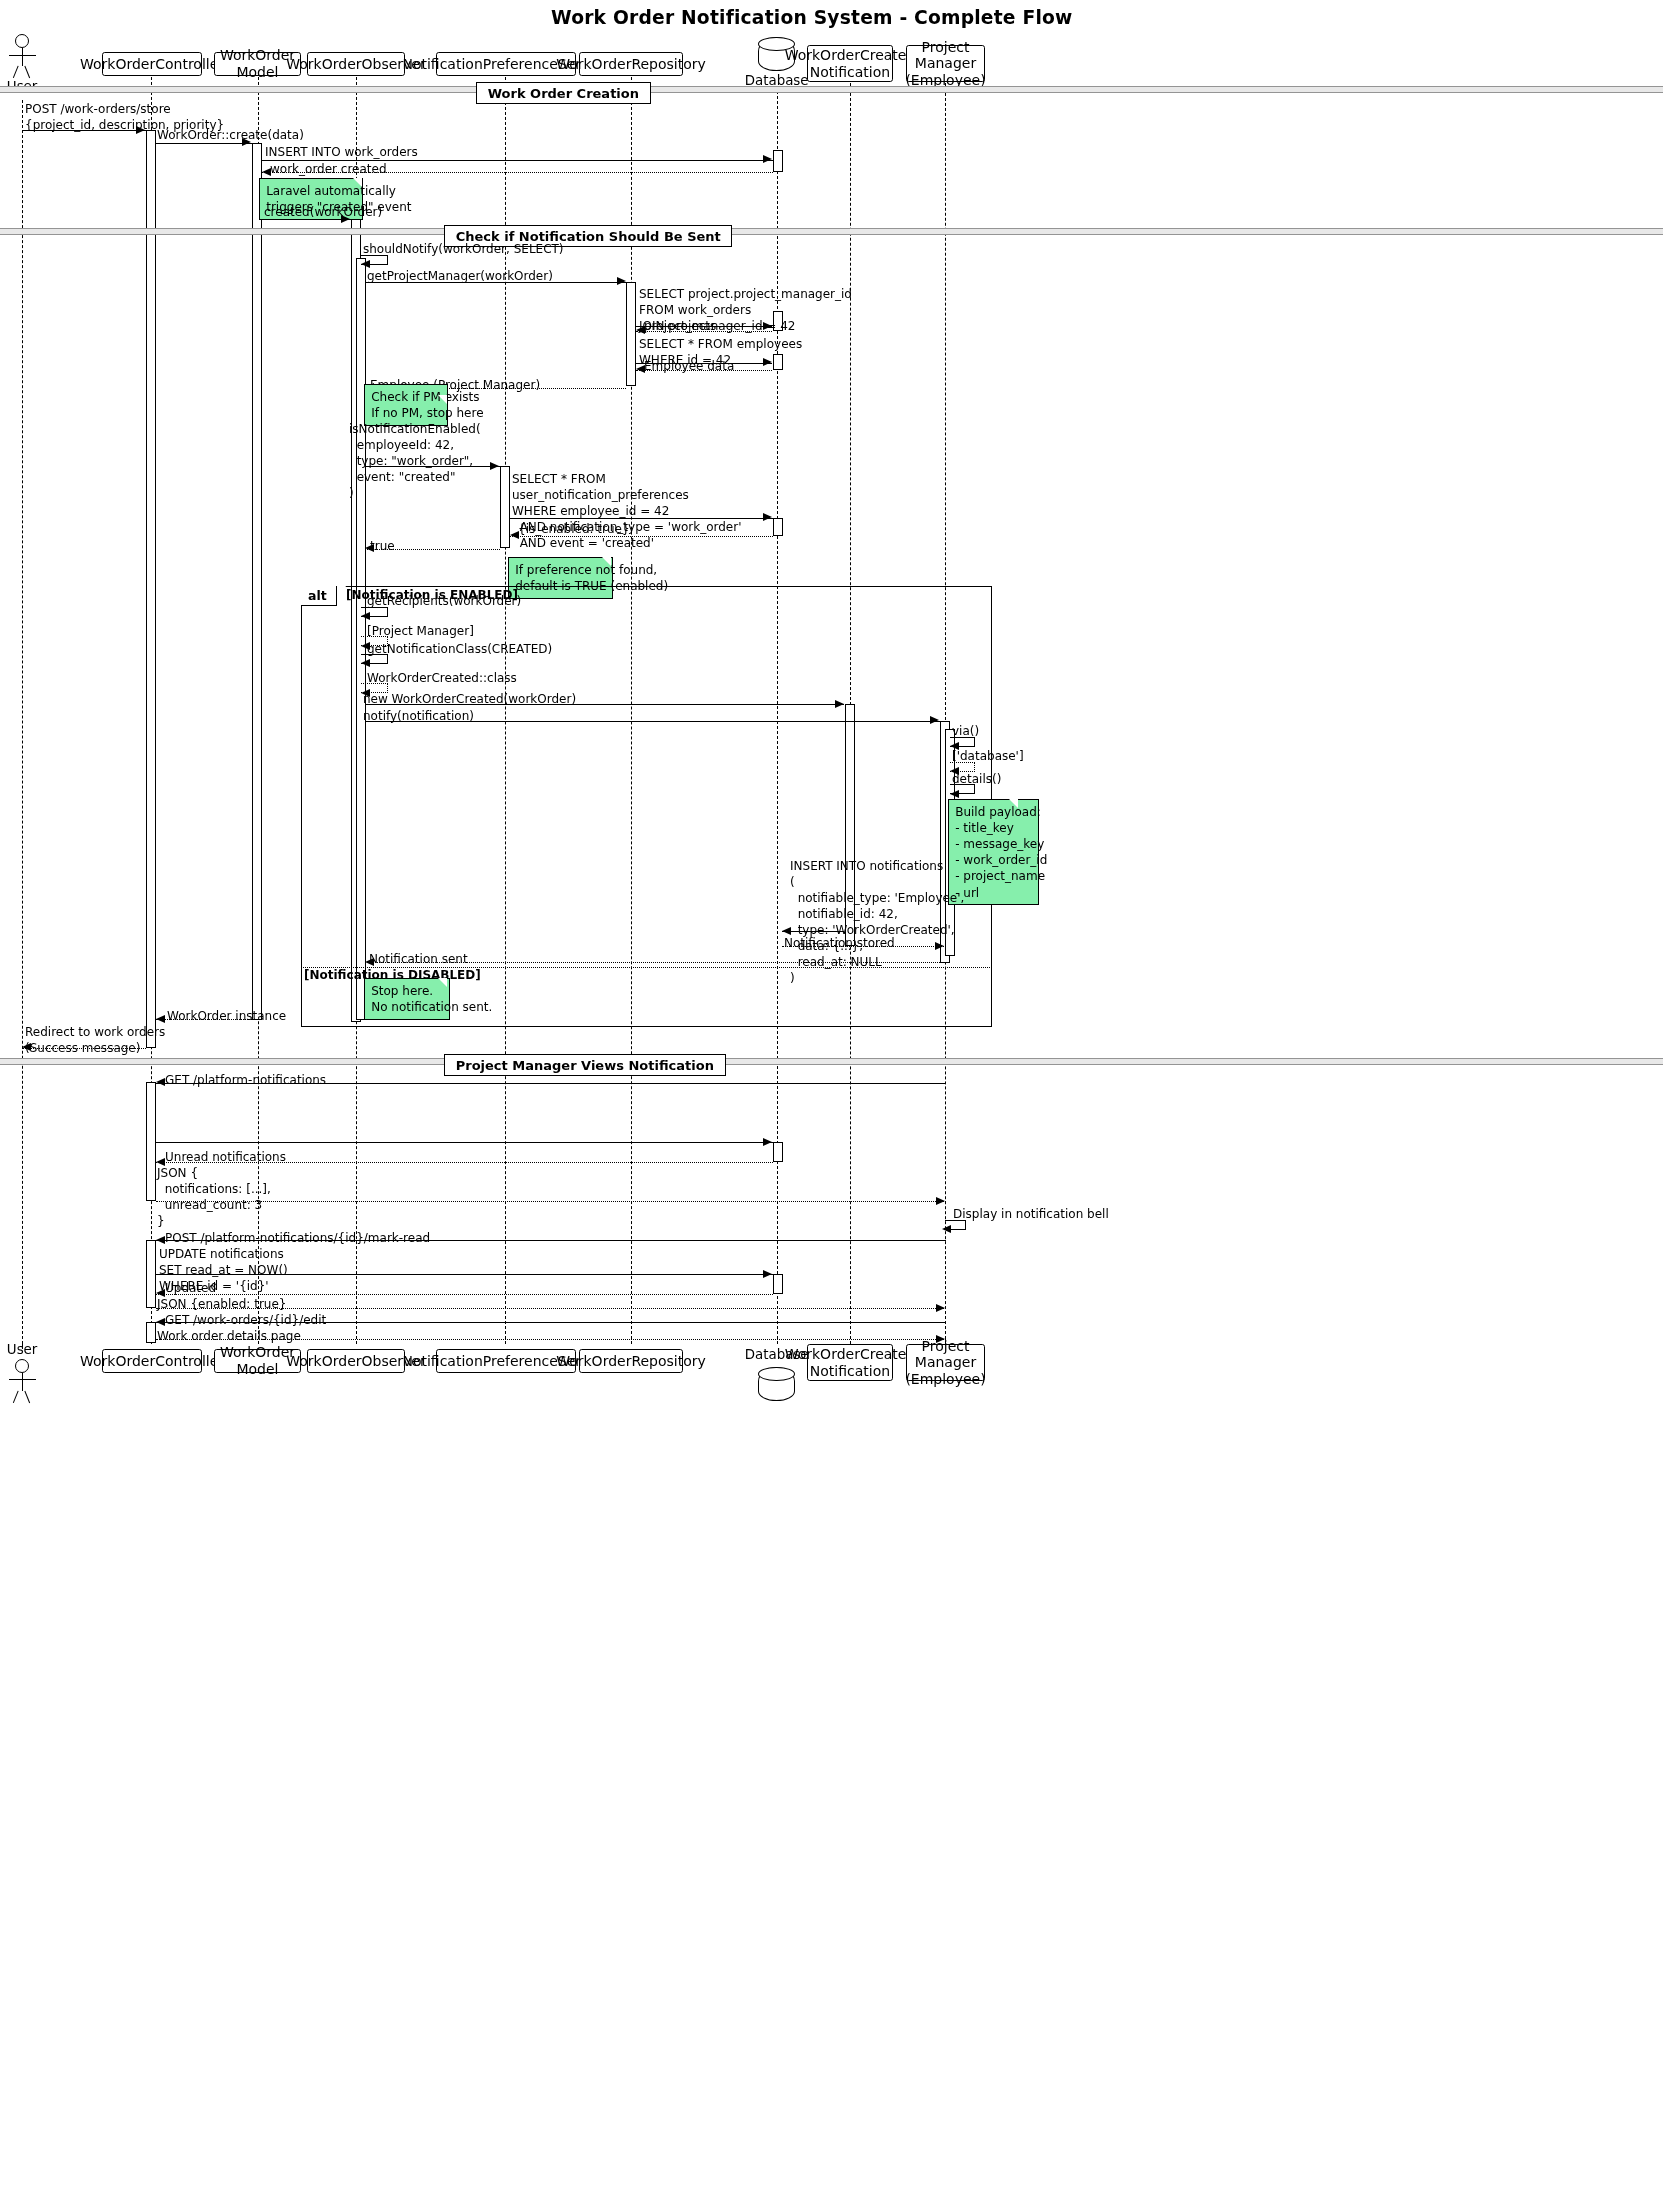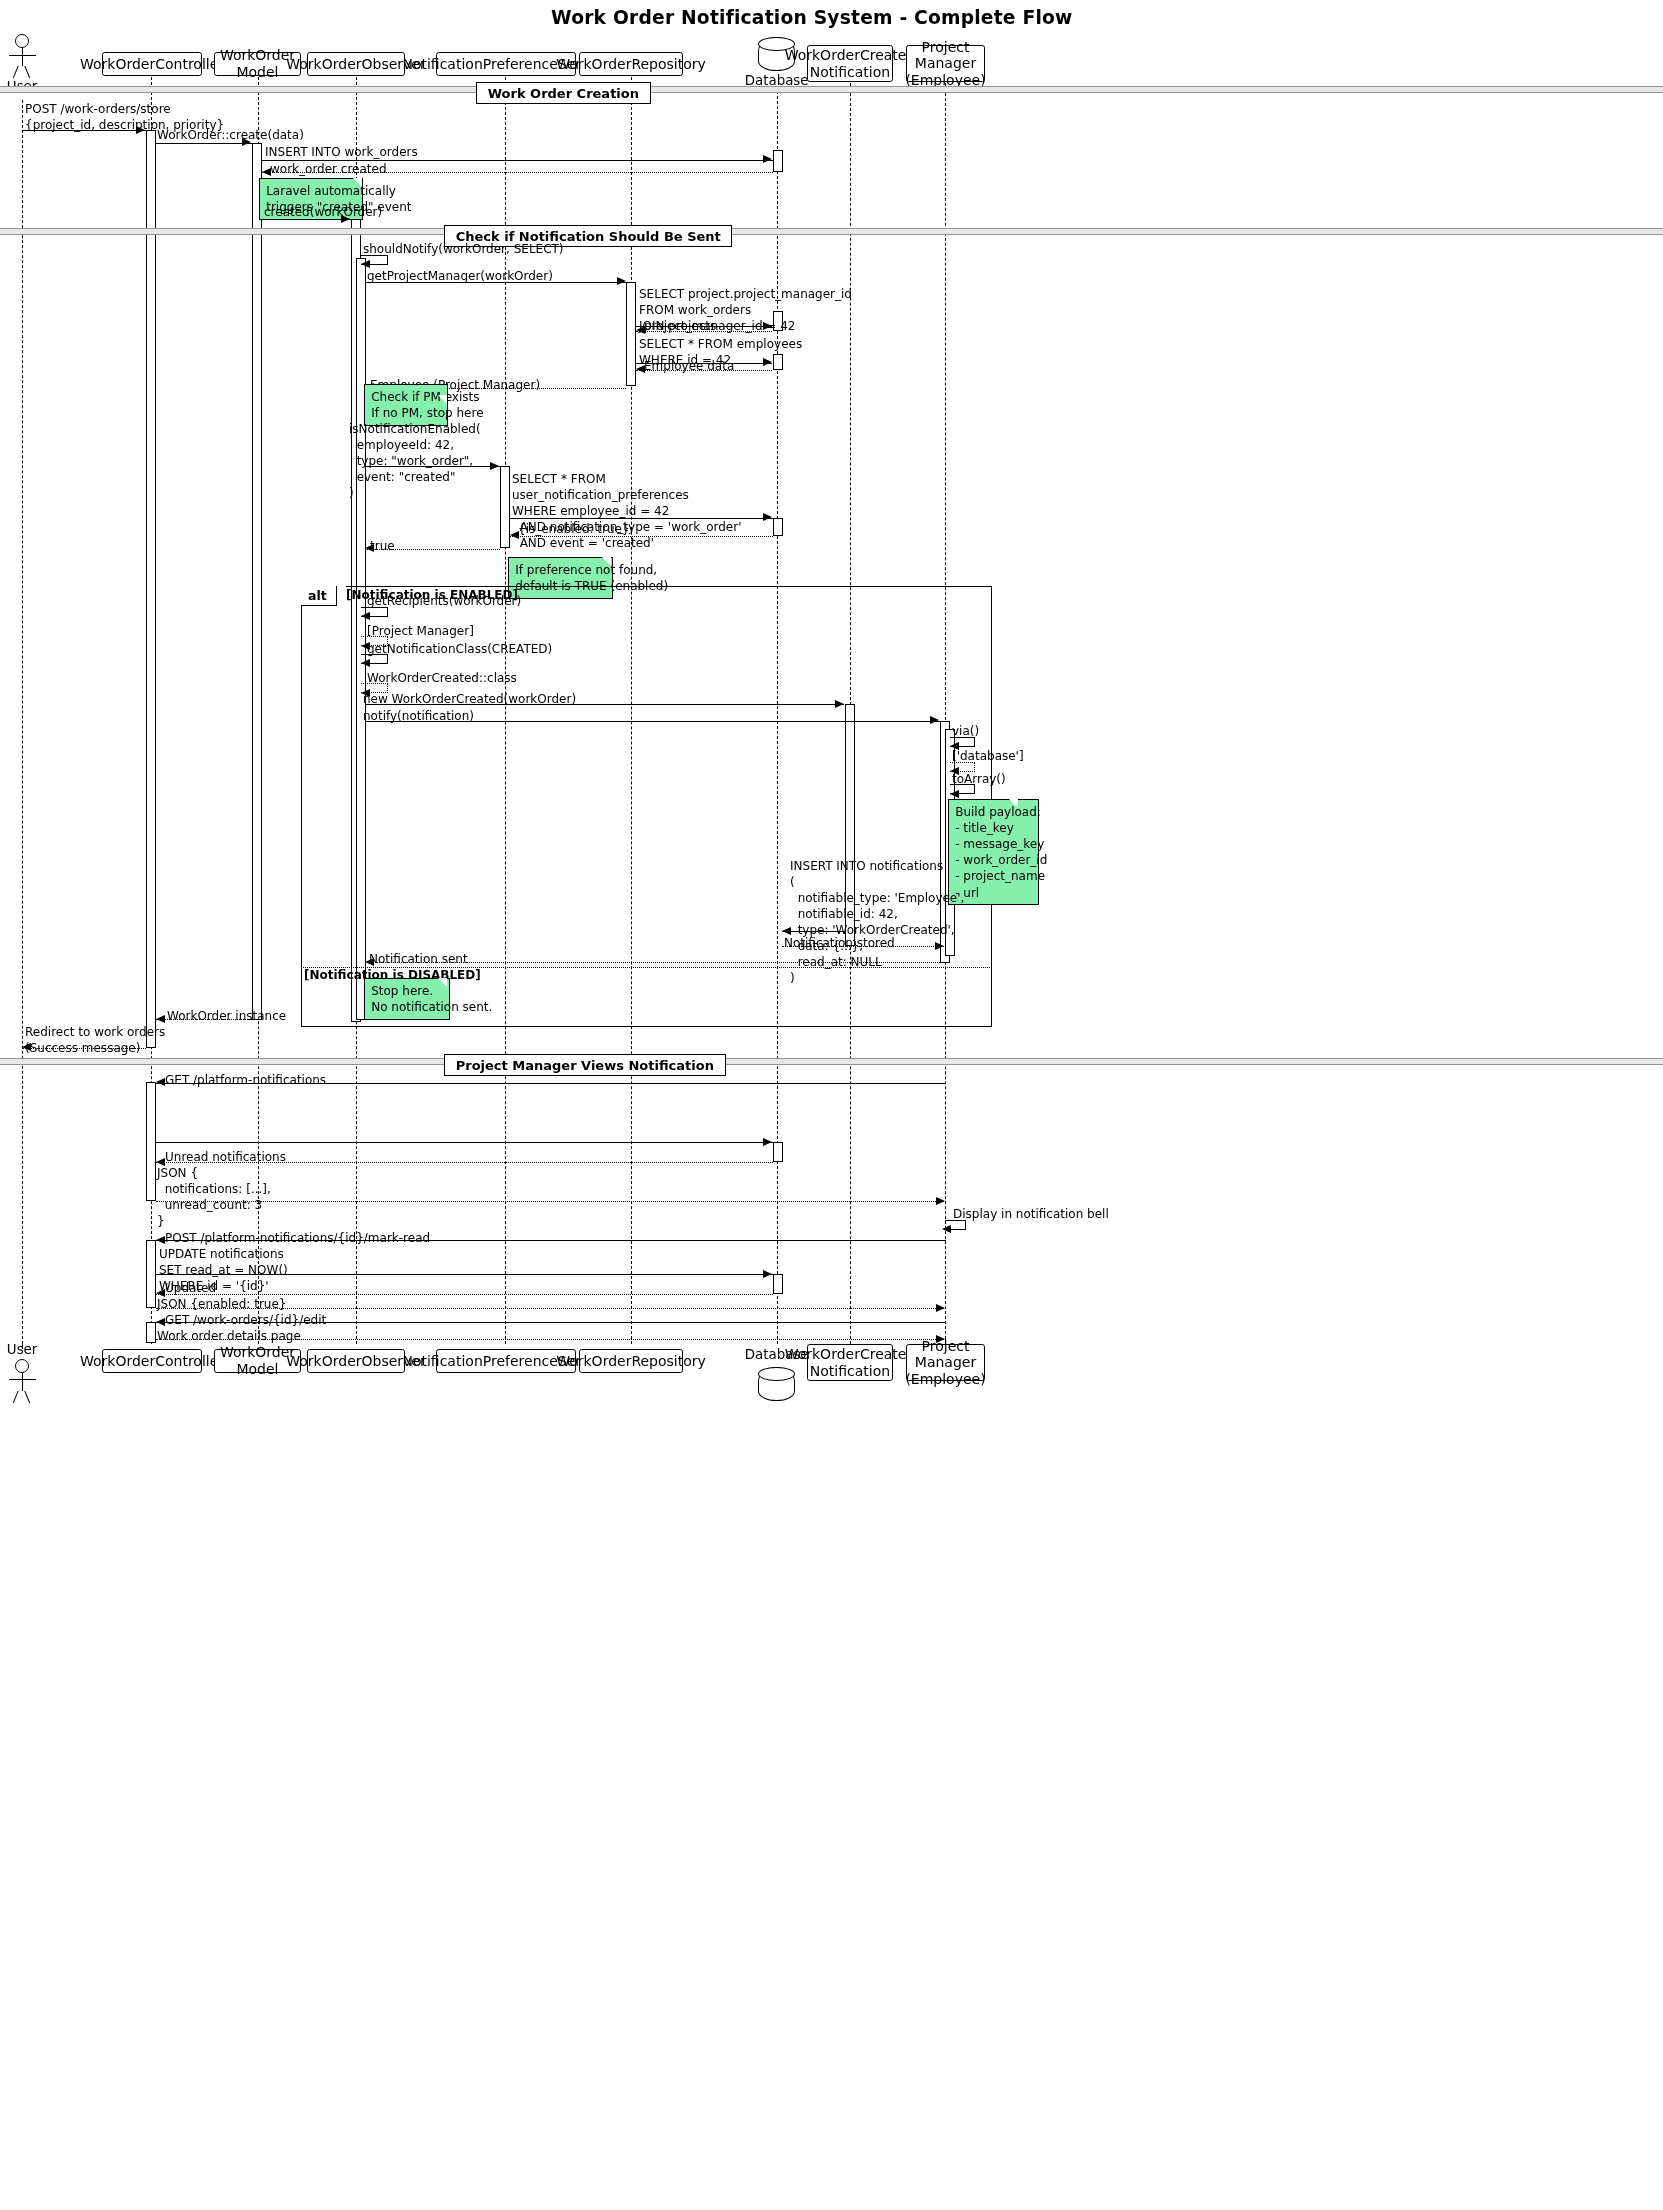"toArray()" div.mtxt { text: toArray -> details }
